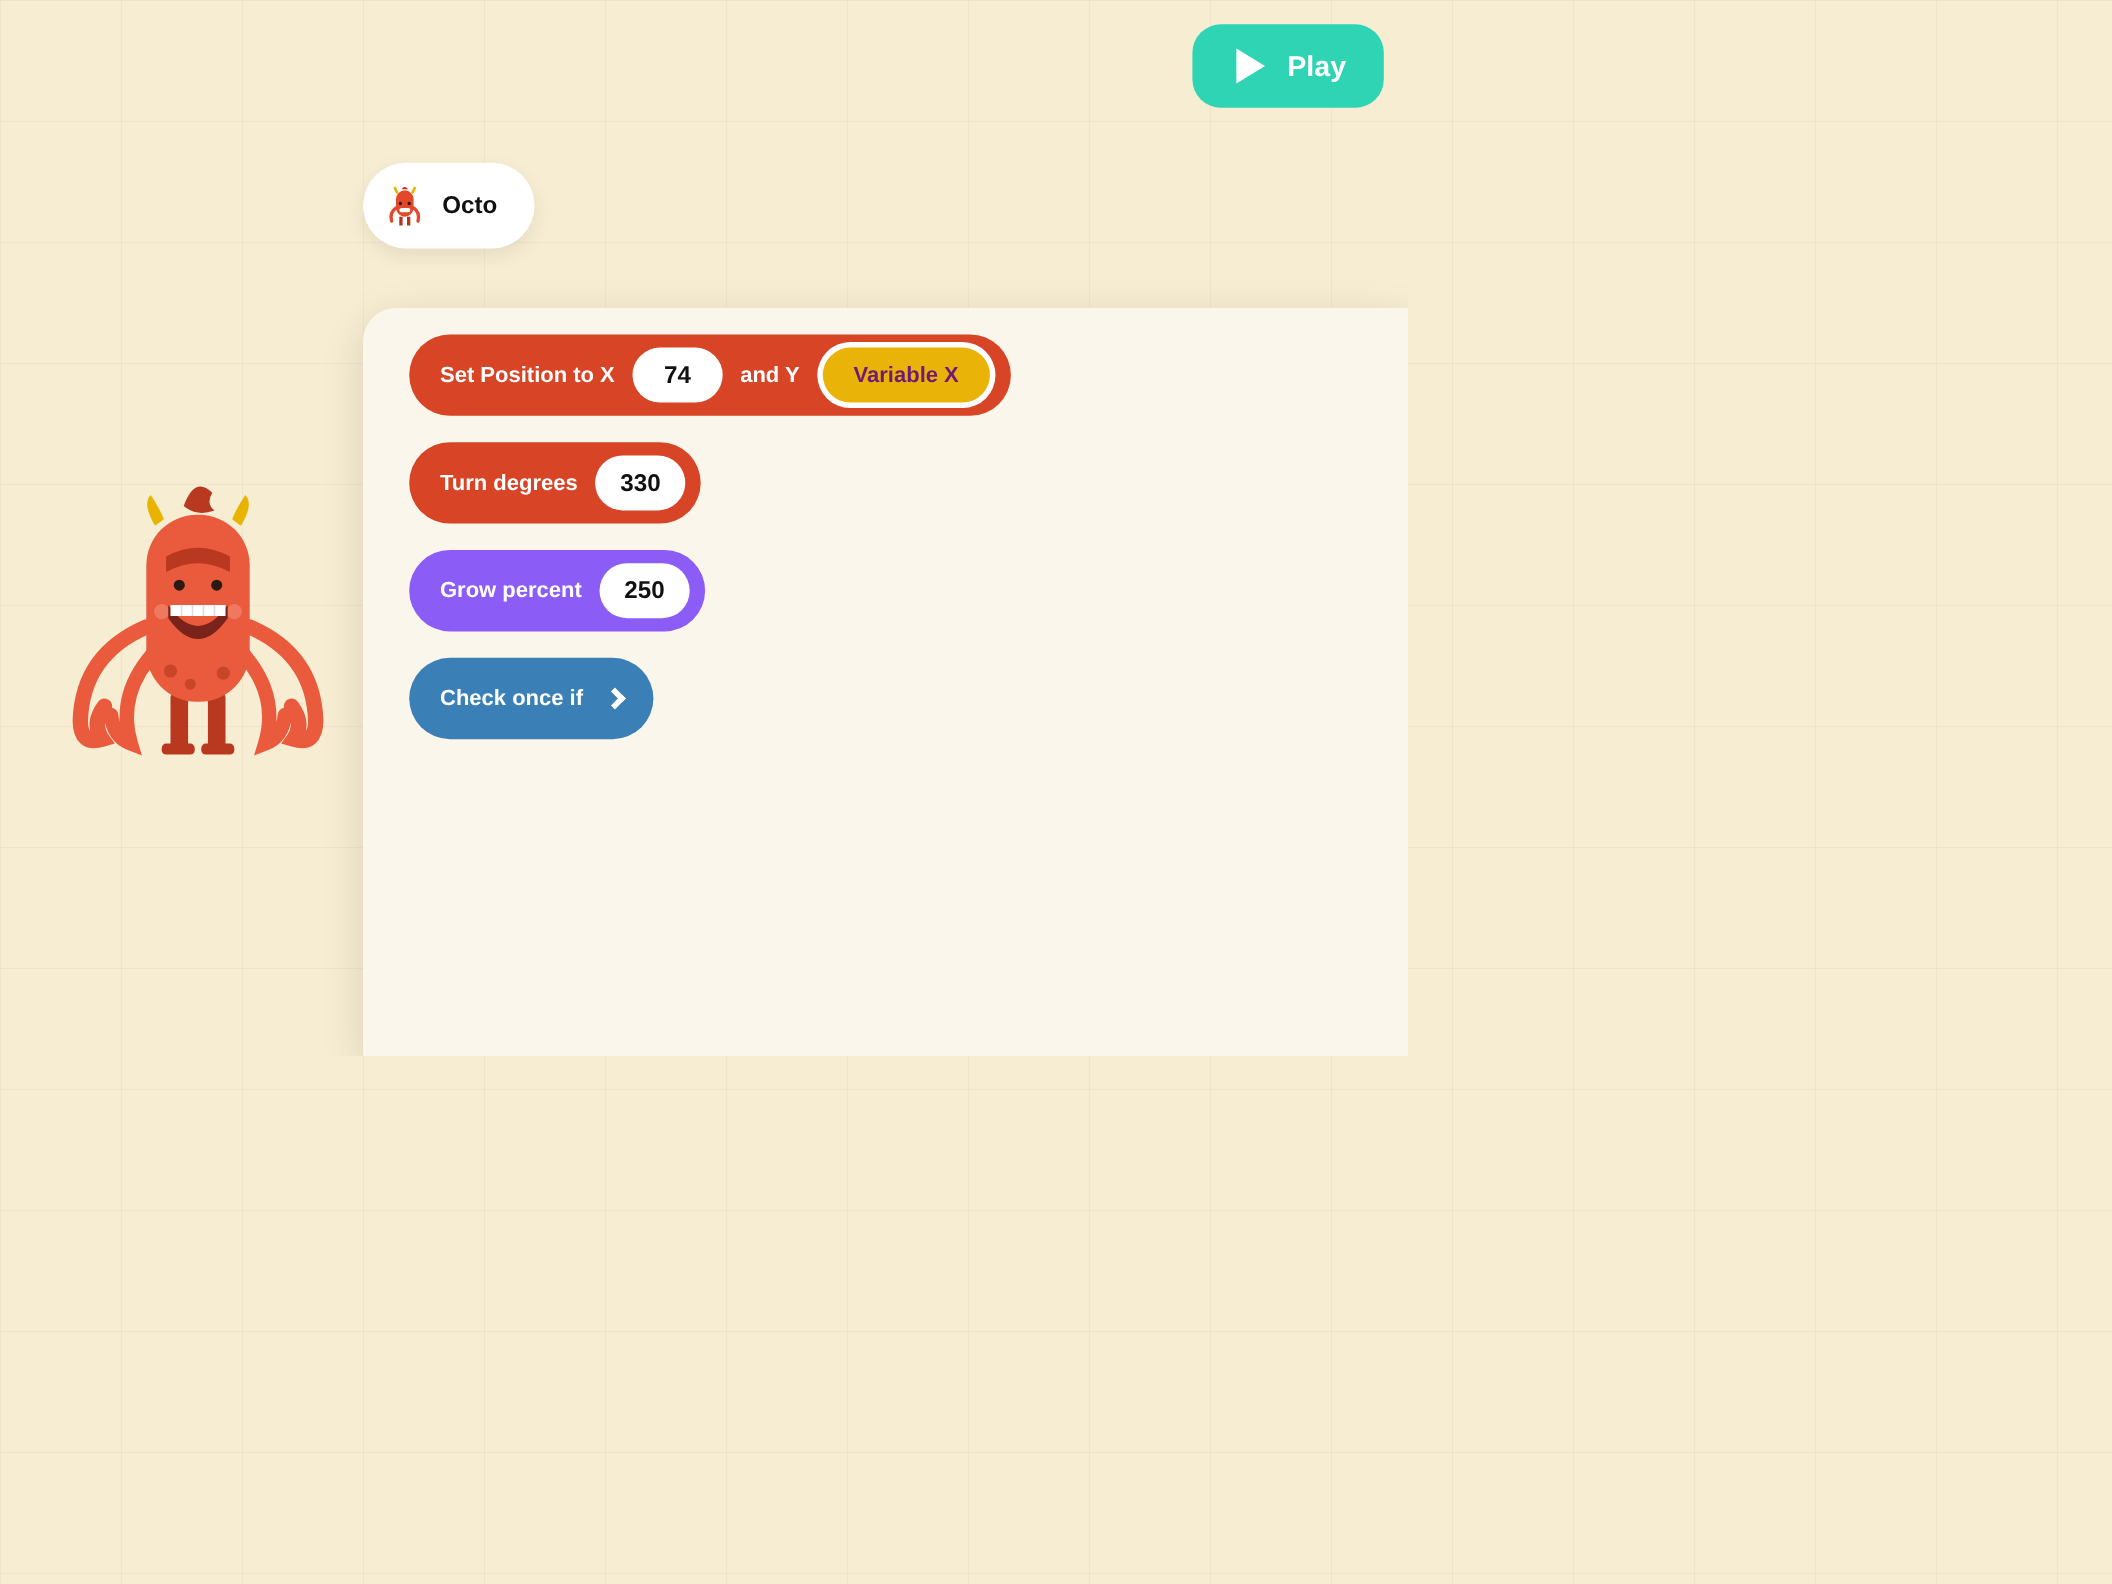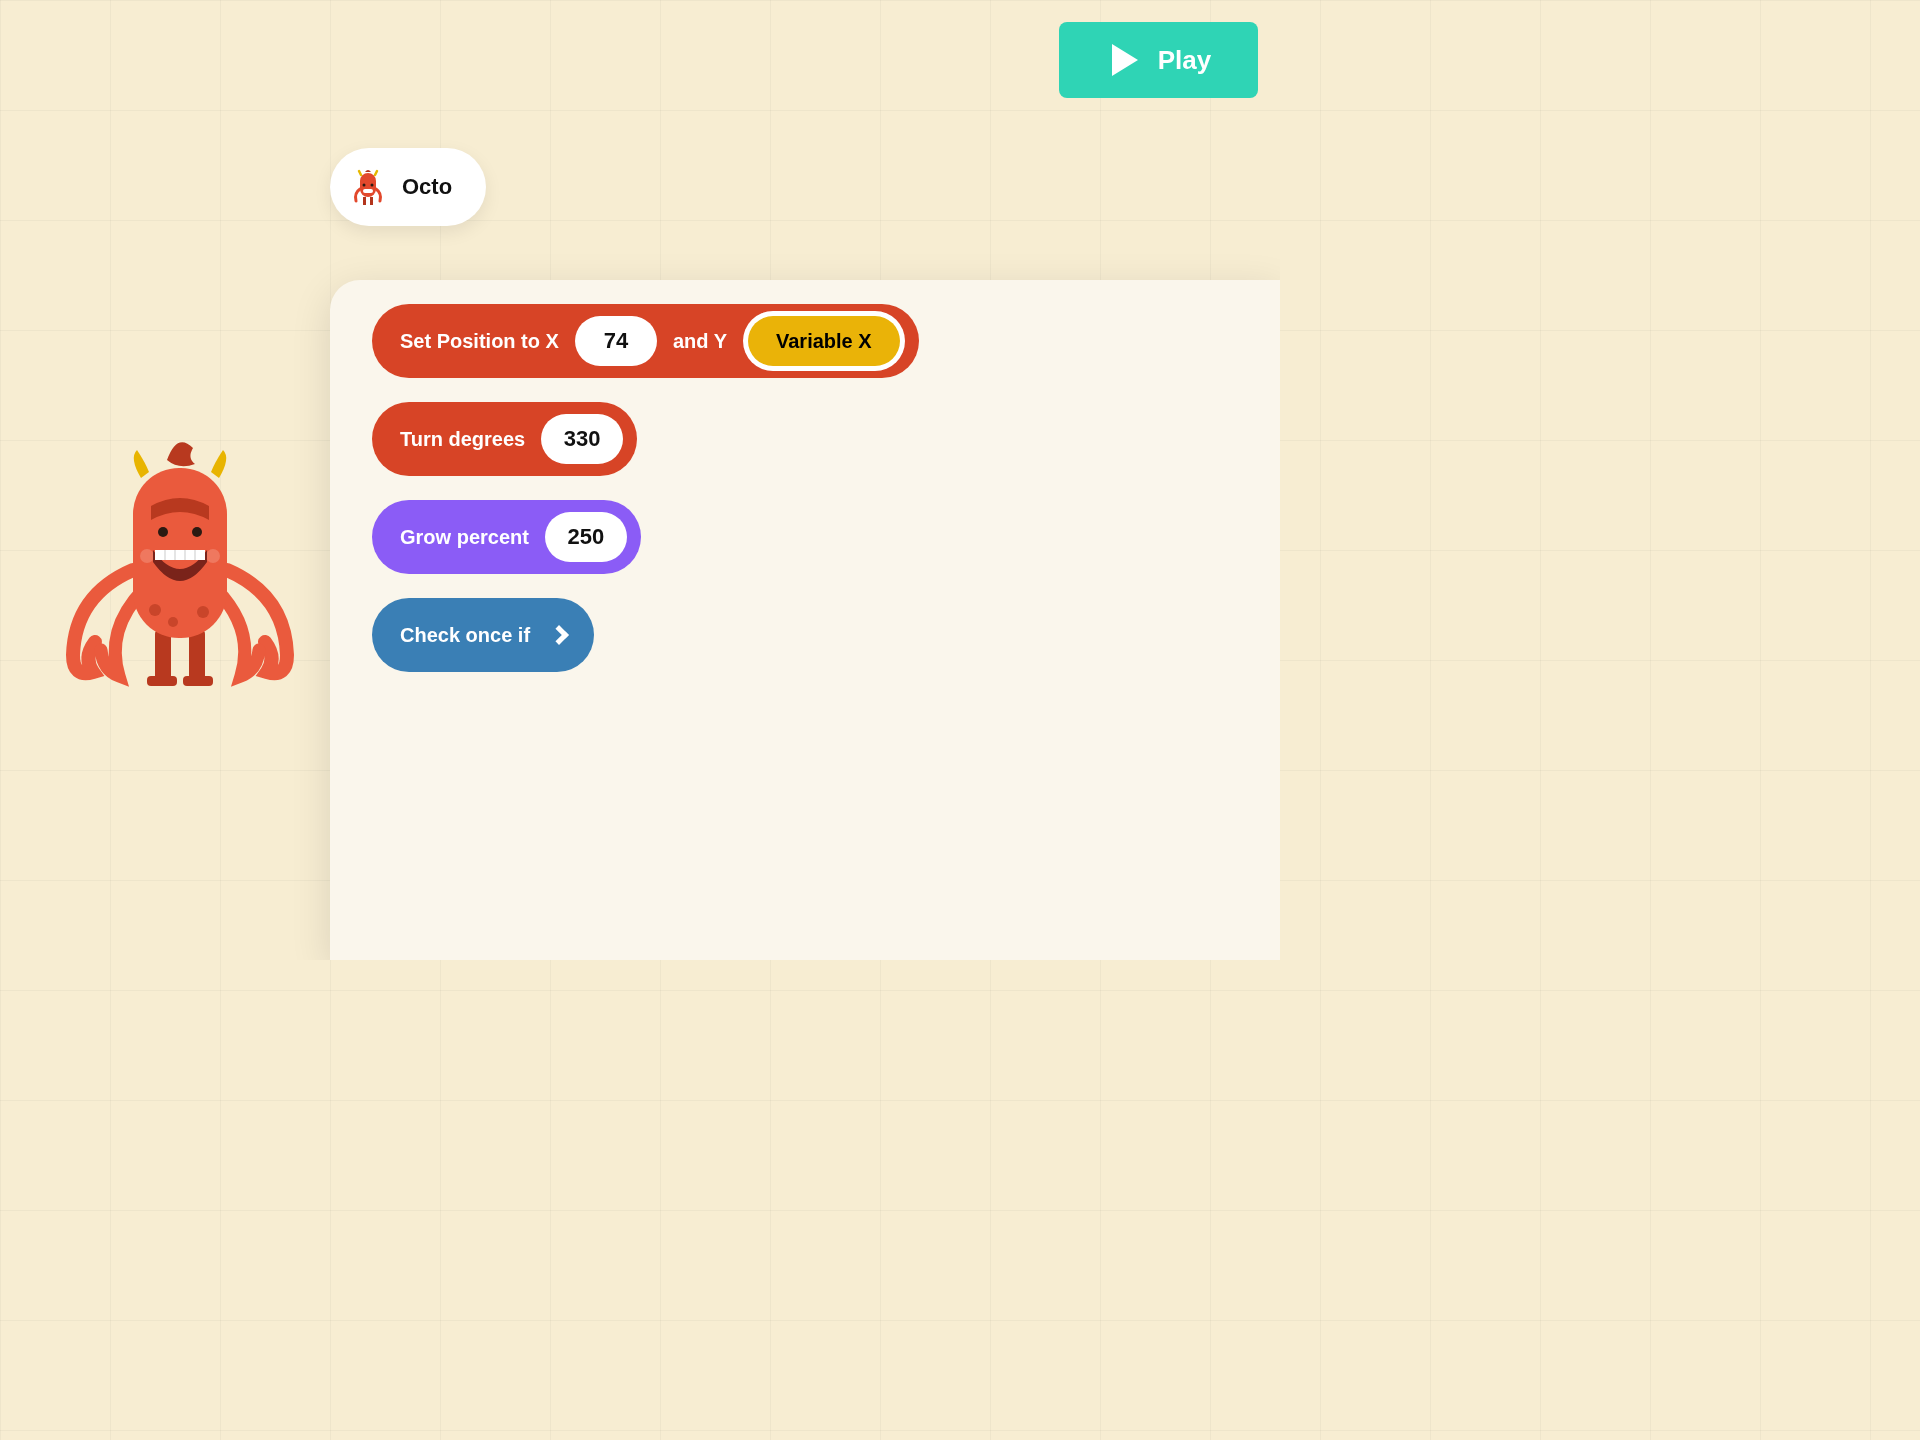"Play" .play-btn { border-radius: 8px -> 26px; width: 199px -> 174px }
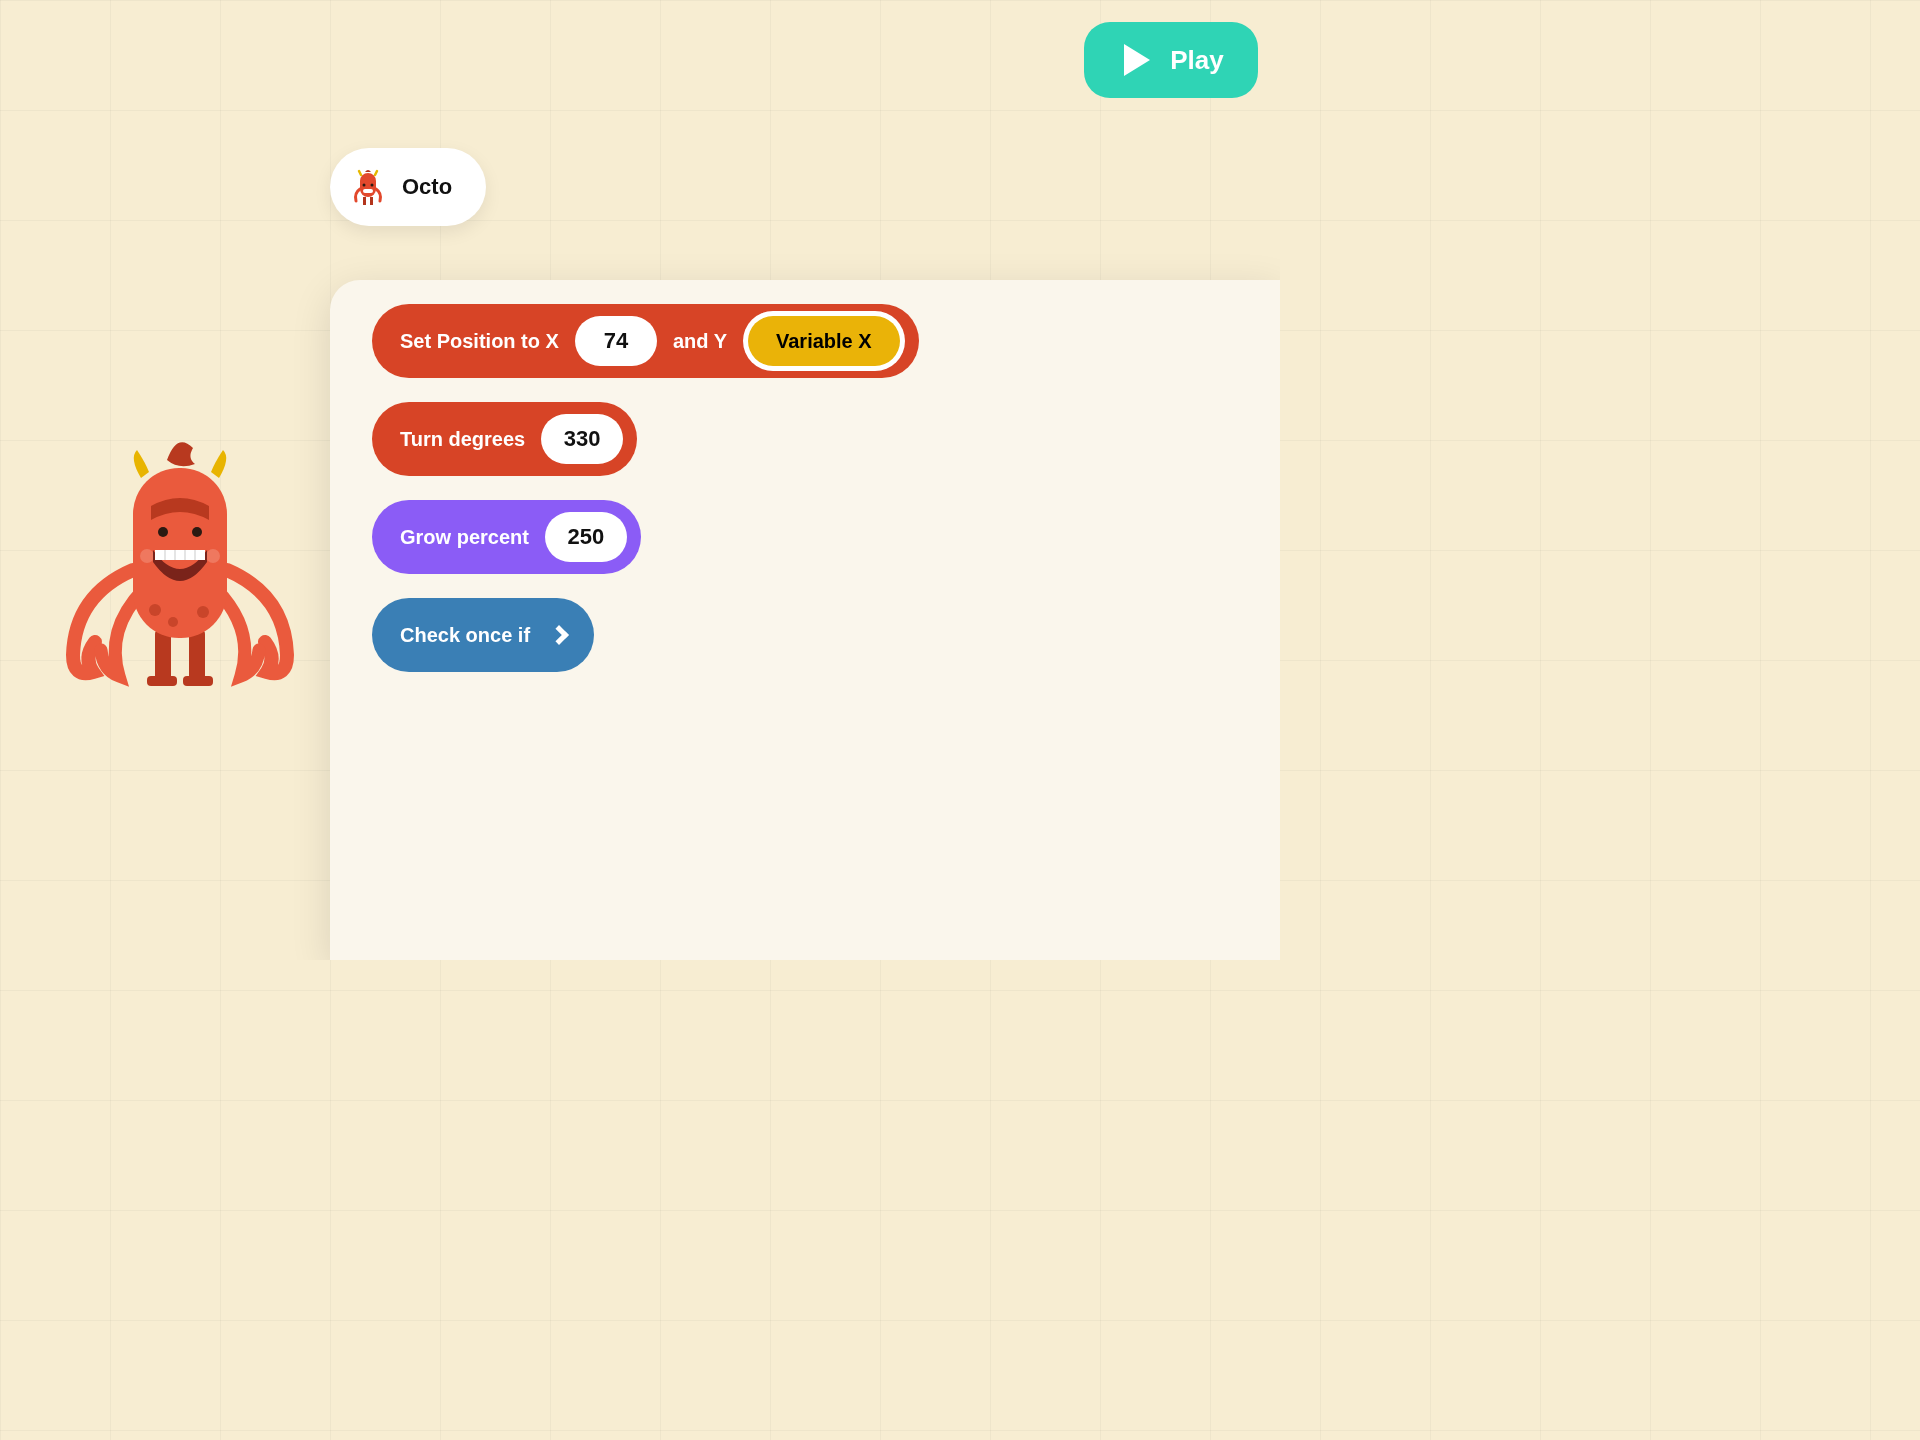"Variable X" .var-pill { color: #000000 -> #701a75 }
